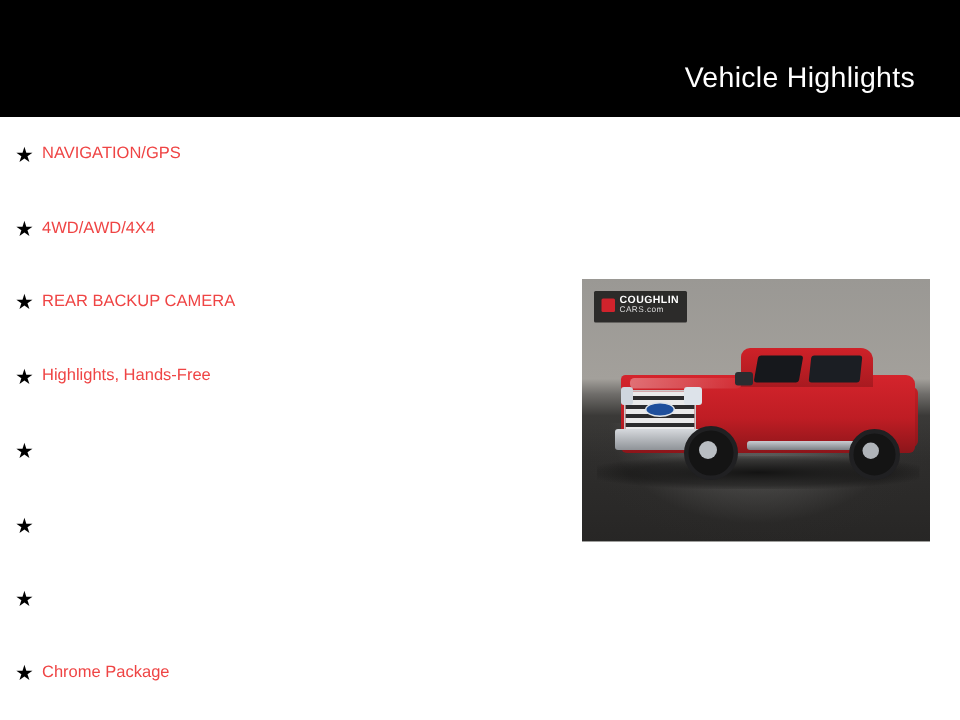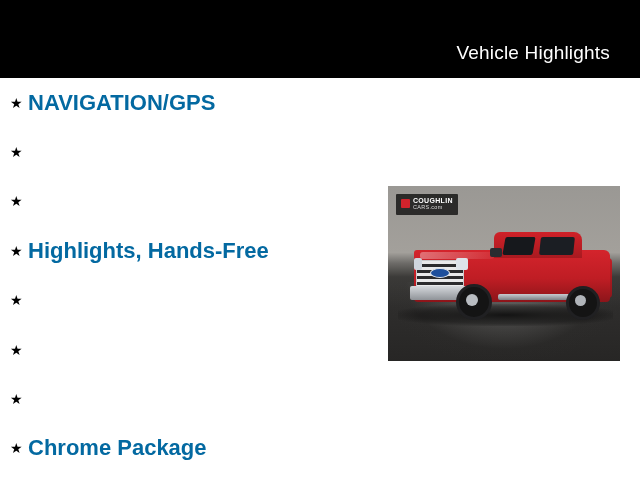"NAVIGATION/GPS" .highlight-label { color: #0369a1 -> #ef4444; font-size: 22px -> 11px; font-weight: bold -> none }
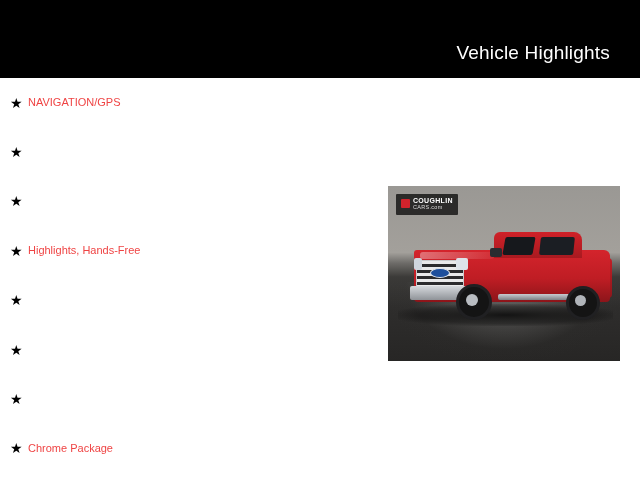"4WD/AWD/4X4" span.highlight-label { html: none -> <span>4WD/AWD/4X4</span> }
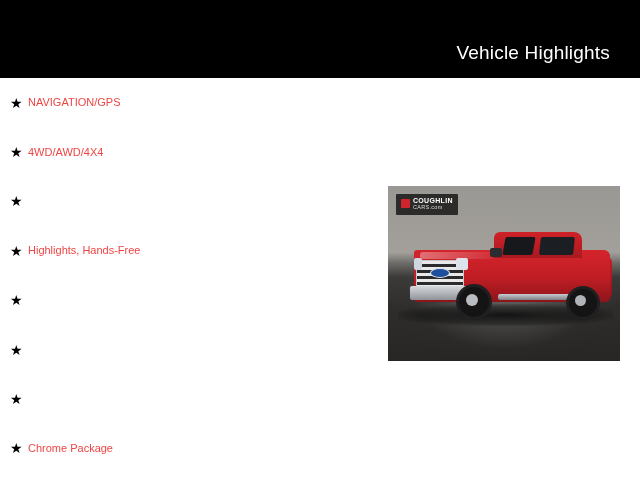"REAR BACKUP CAMERA" span.highlight-label { html: none -> <span>REAR BACKUP CAMERA</span> }
